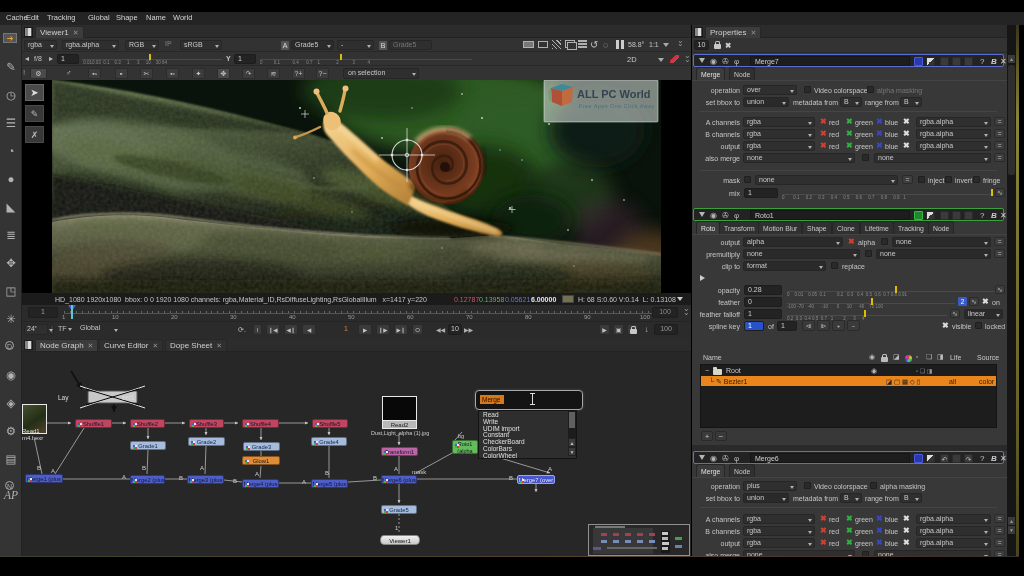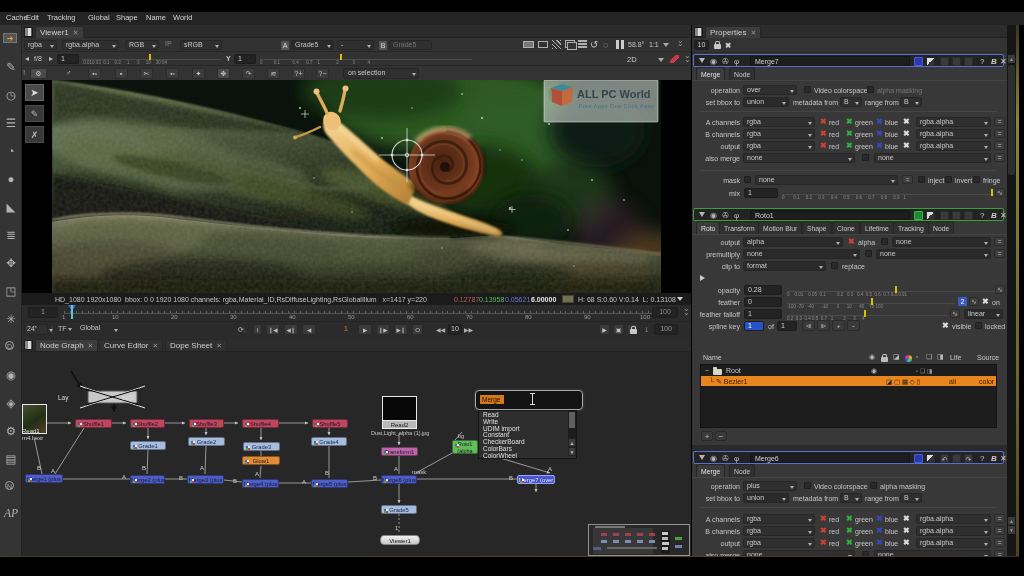"AP" div.sic { top: 480px -> 462px }
